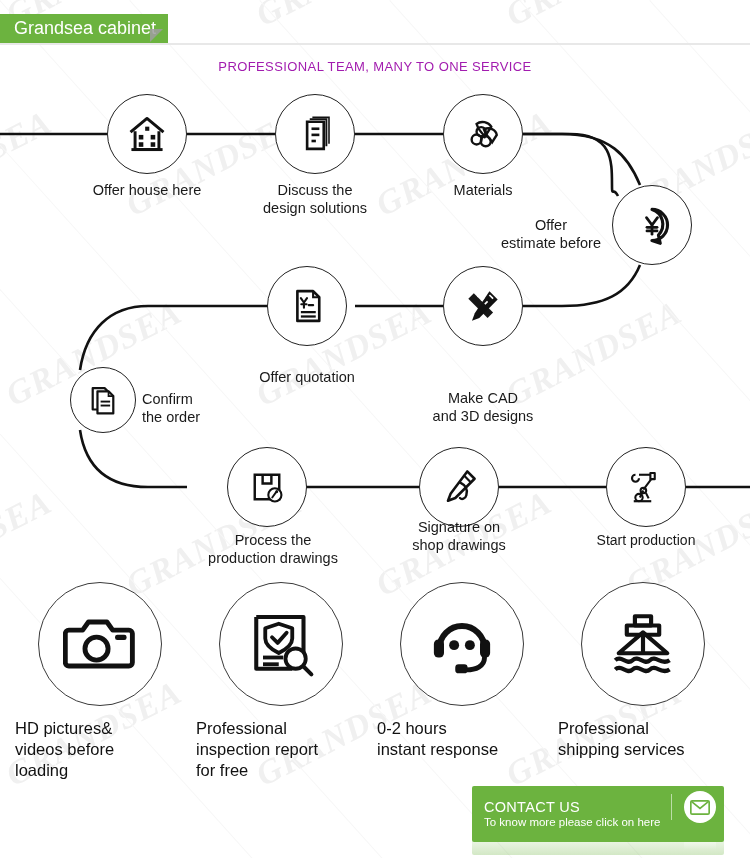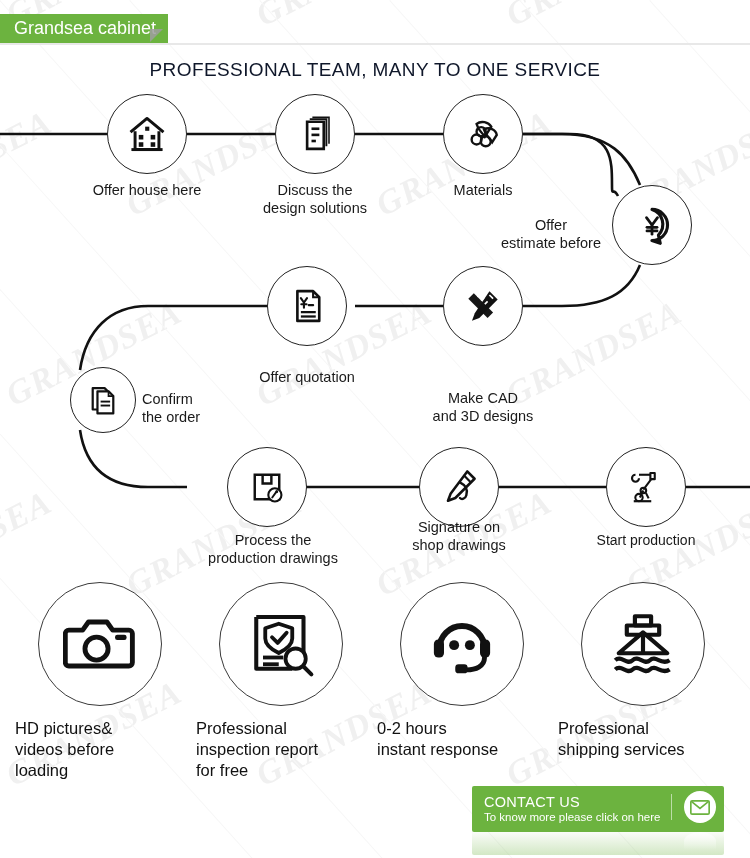"PROFESSIONAL TEAM, MANY TO ONE" #headline { color: #0f172a -> #a21caf; font-size: 19px -> 13px }
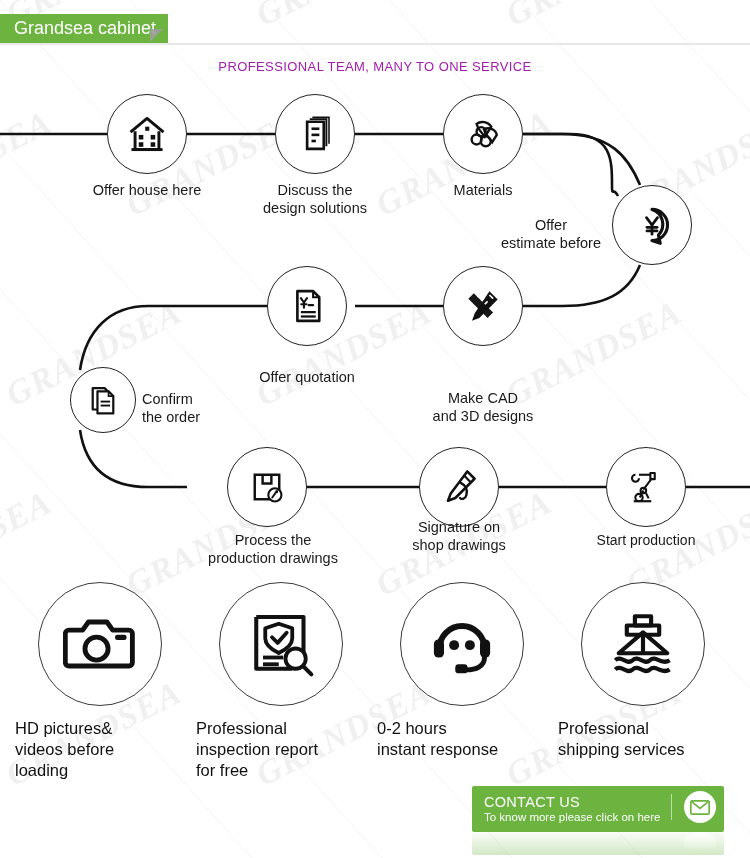"CONTACT US" #contact-body { height: 46px -> 56px }
